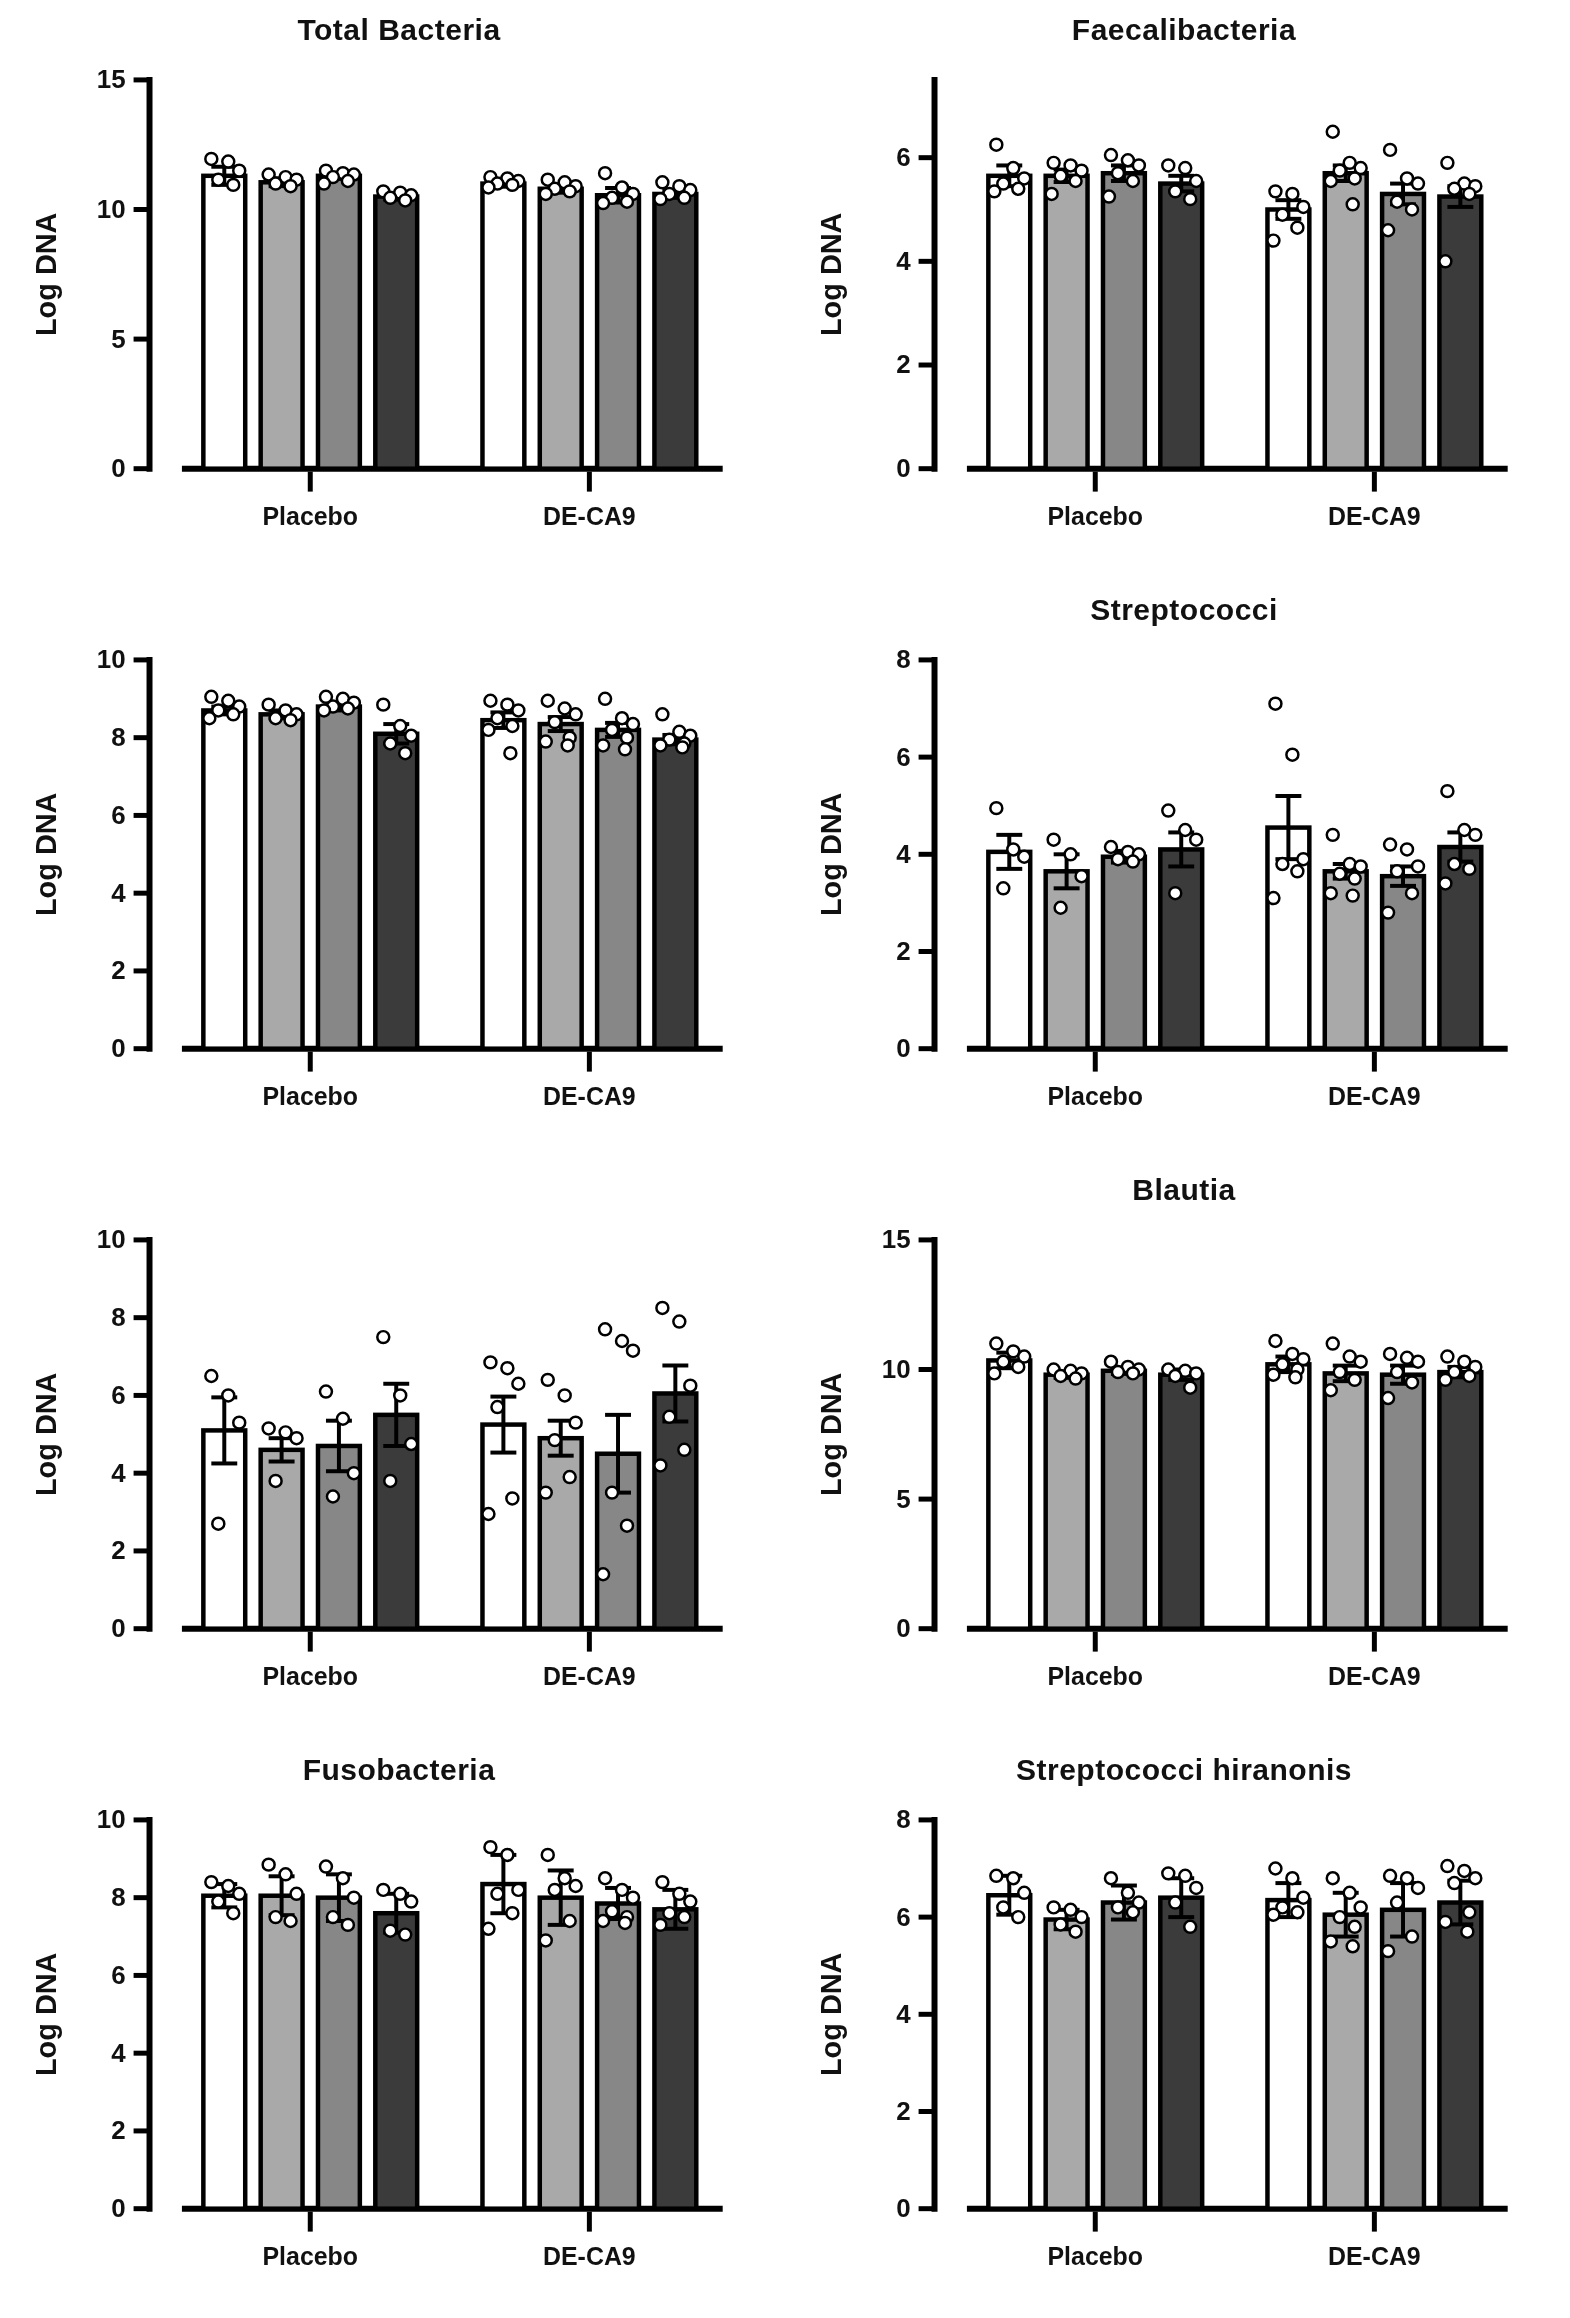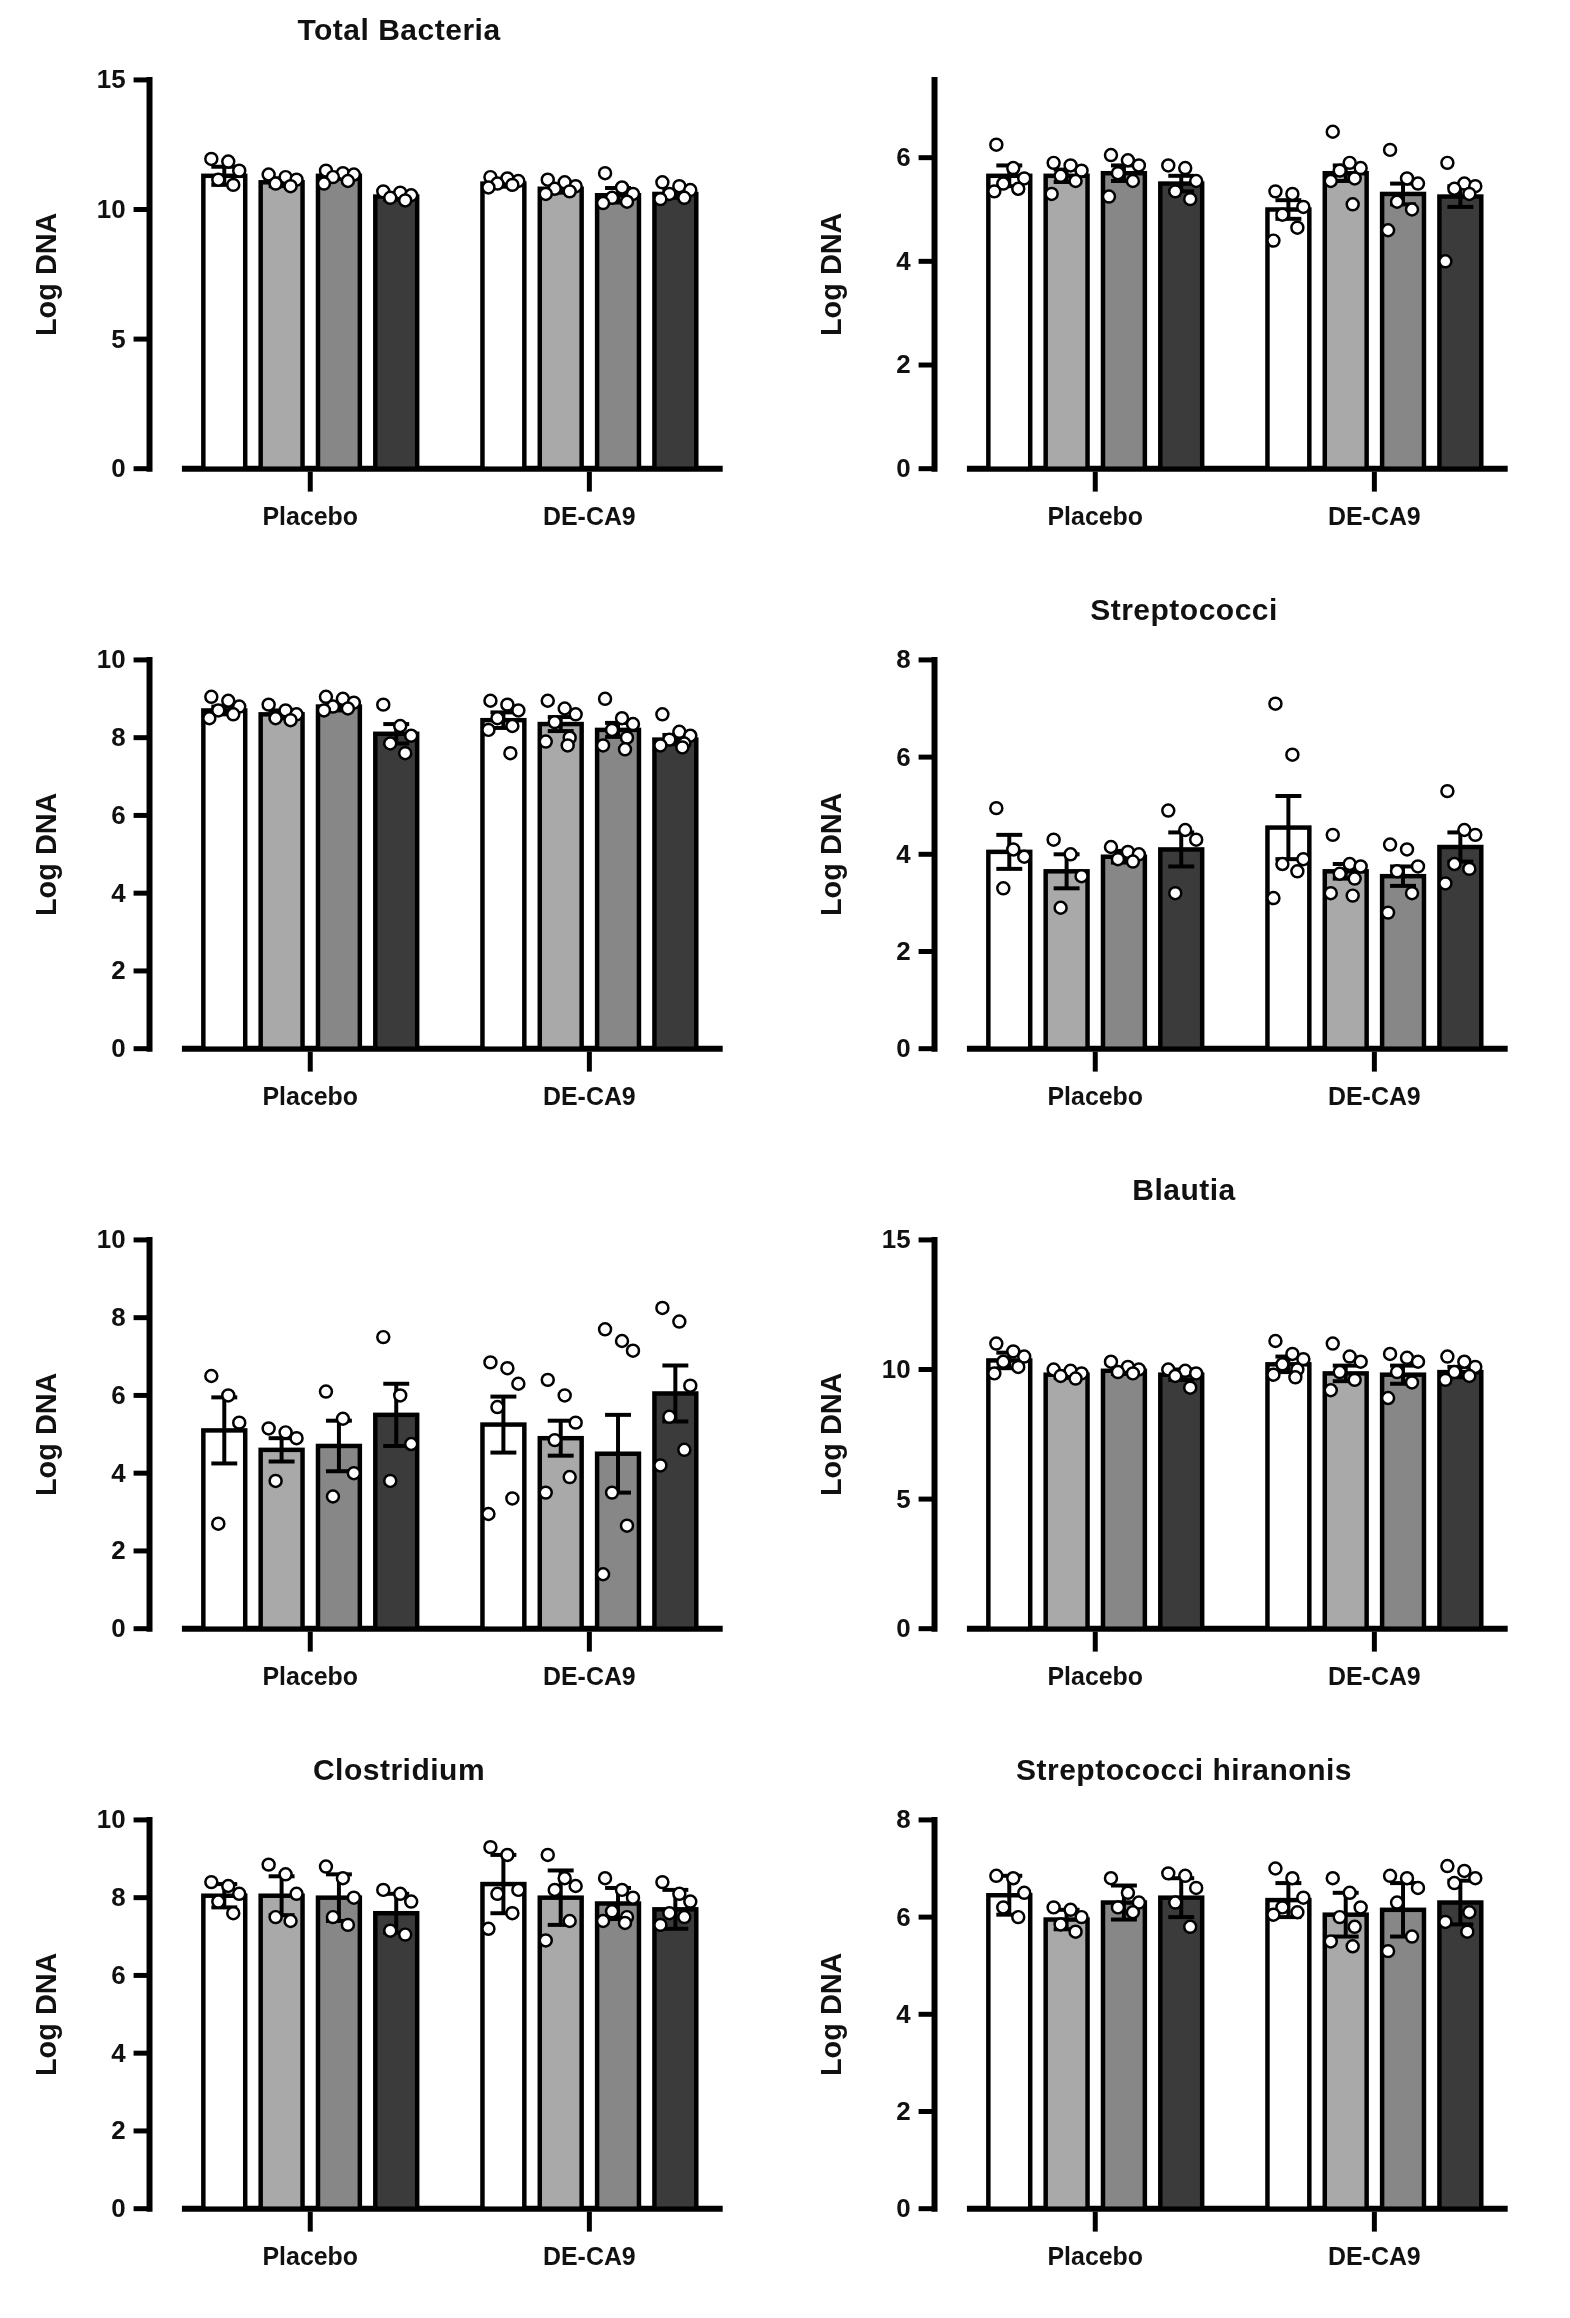"Faecalibacteria" div.chart-title { html: none -> <div>Faecalibacteria</div> }
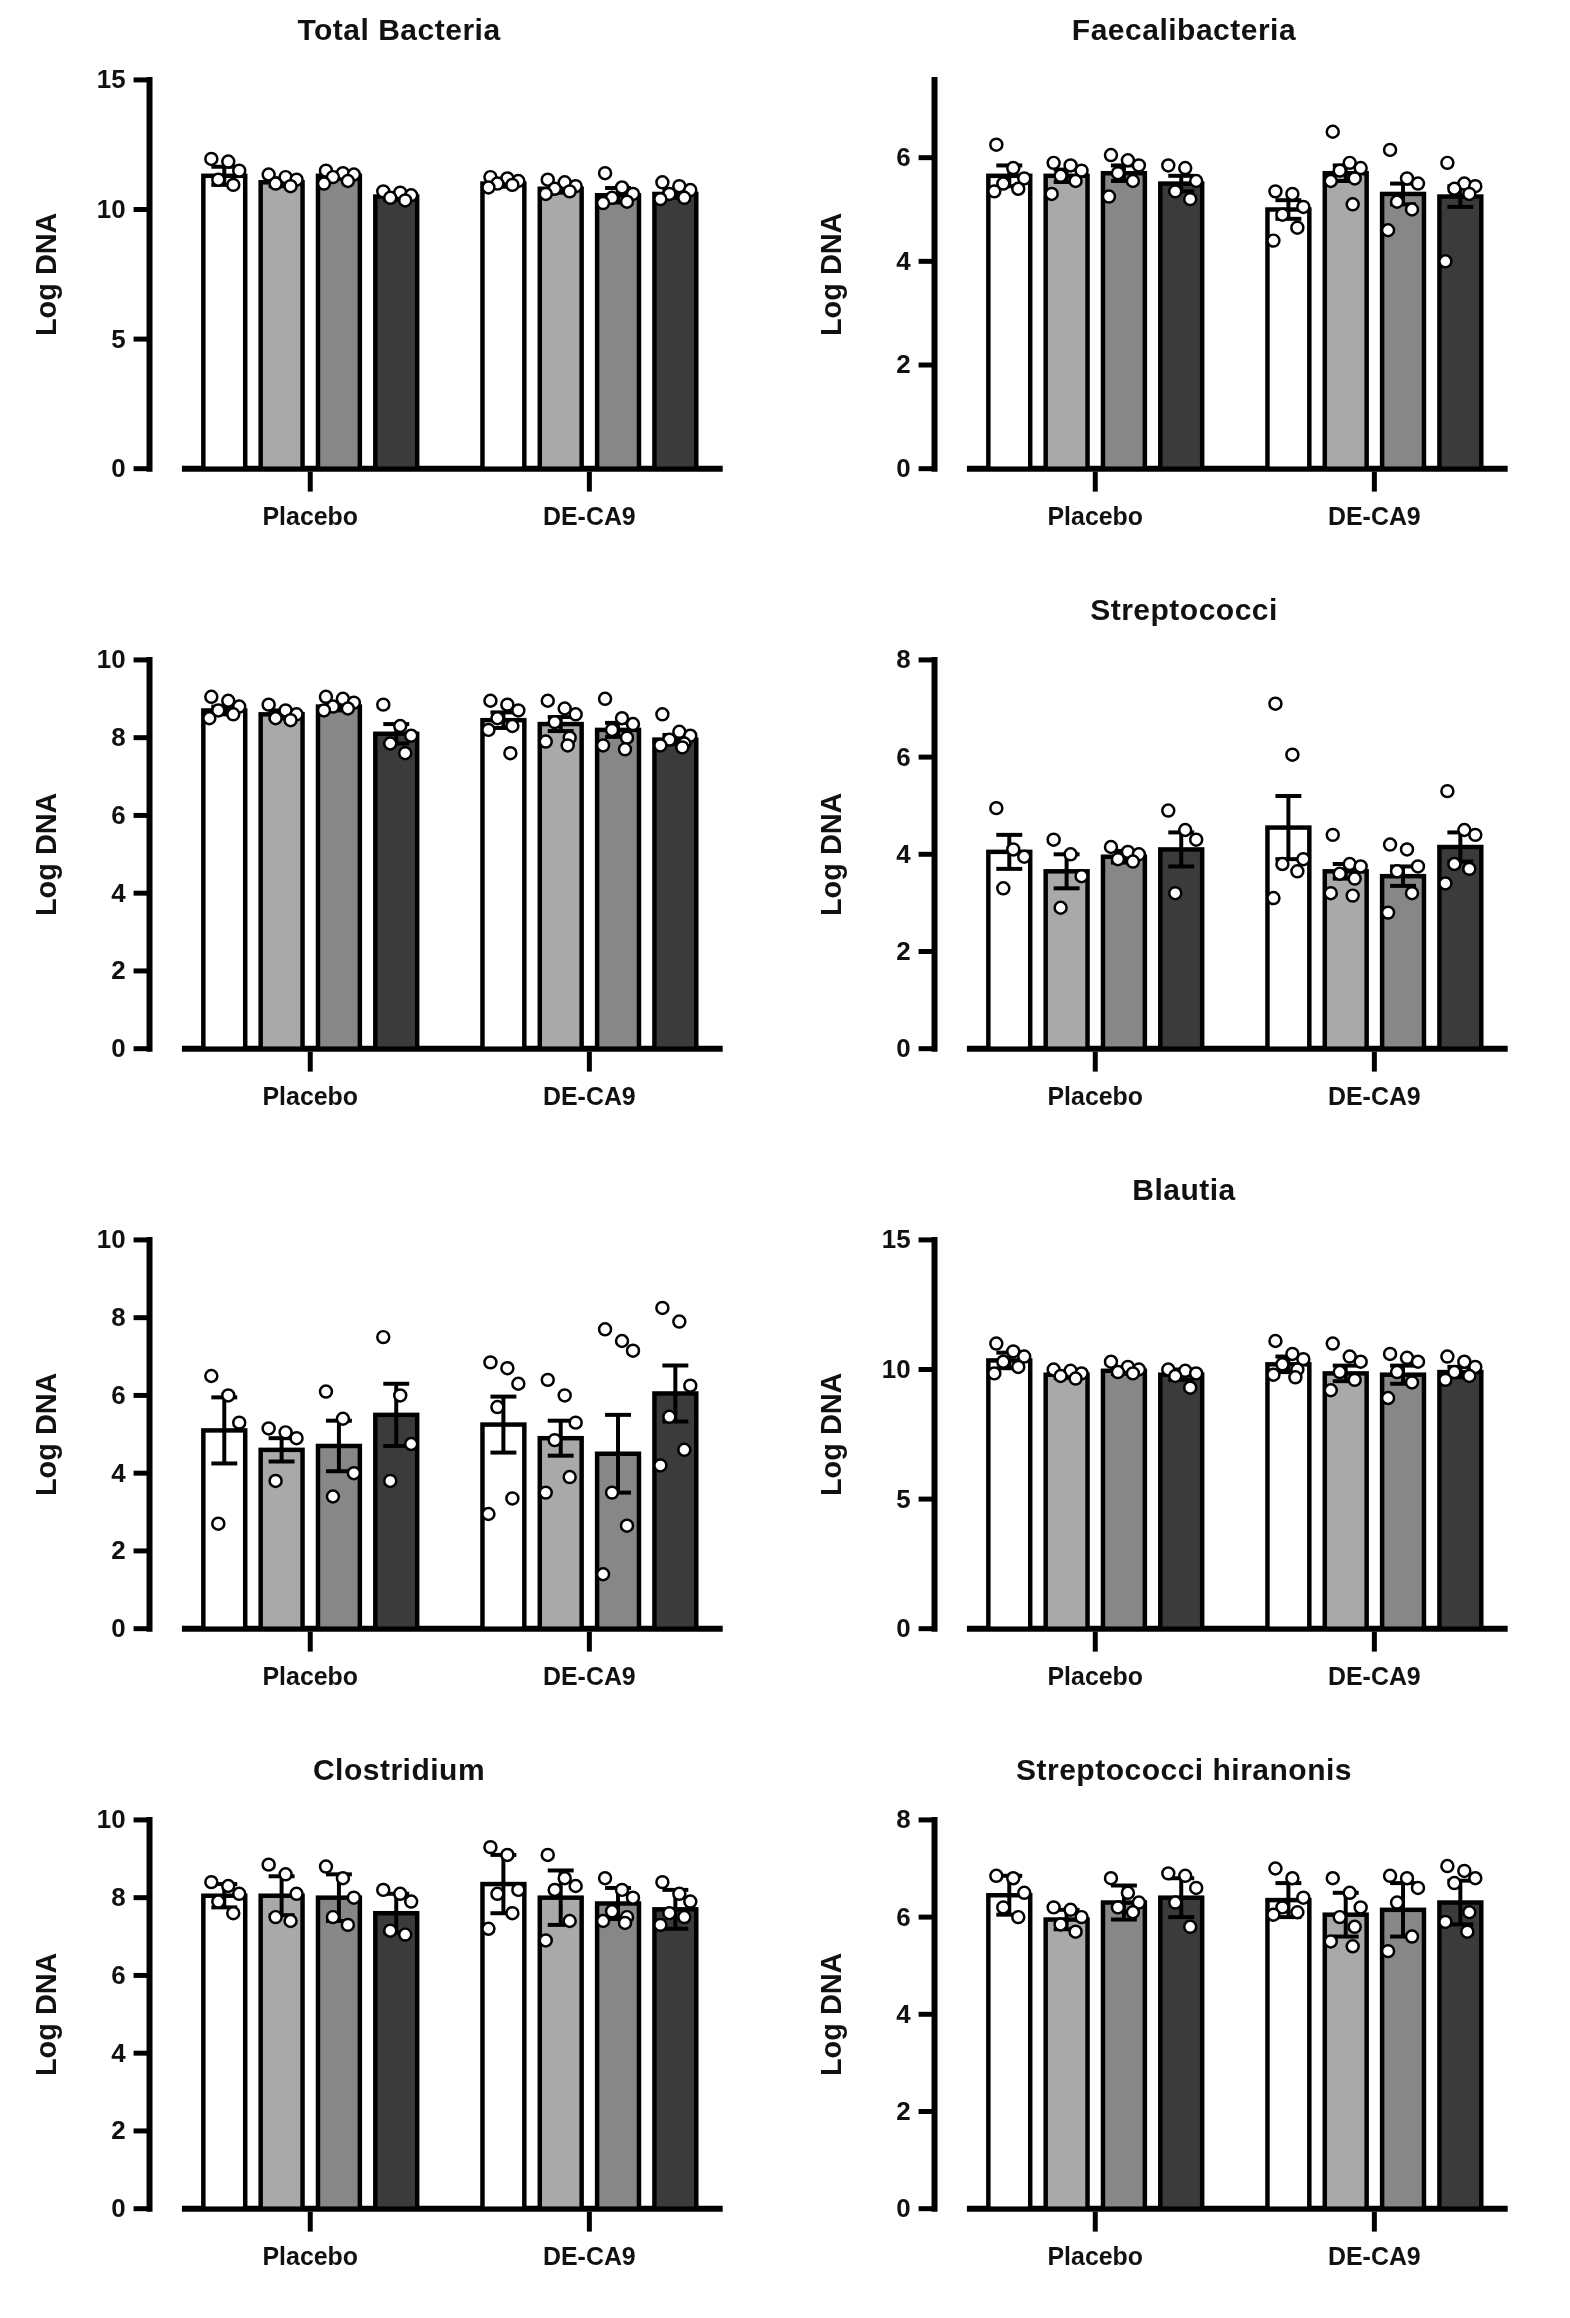"Clostridium" div.chart-title { text: Clostridium -> Fusobacteria }
